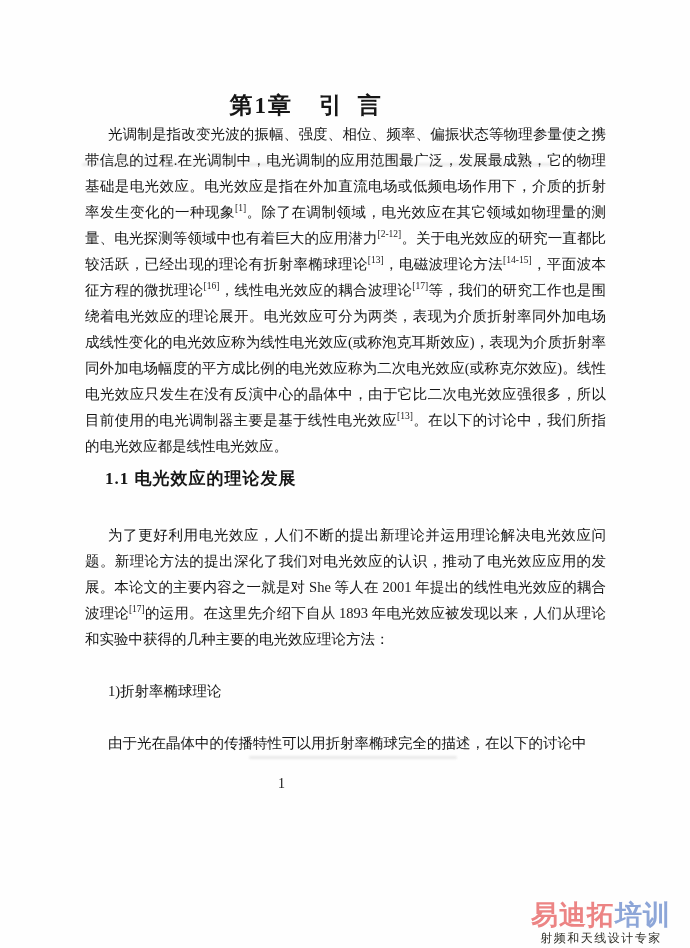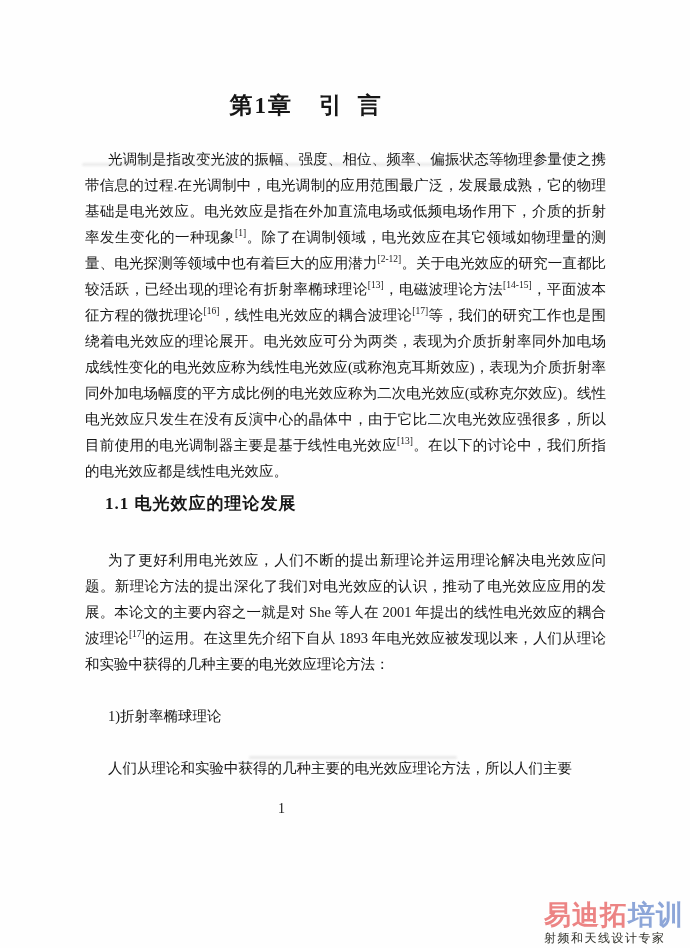"光调制是指改变光波的振幅、强度、相位、频率、偏振状态等物理参量使之携带信息的过程" #para1 { margin-top: 25px -> none }
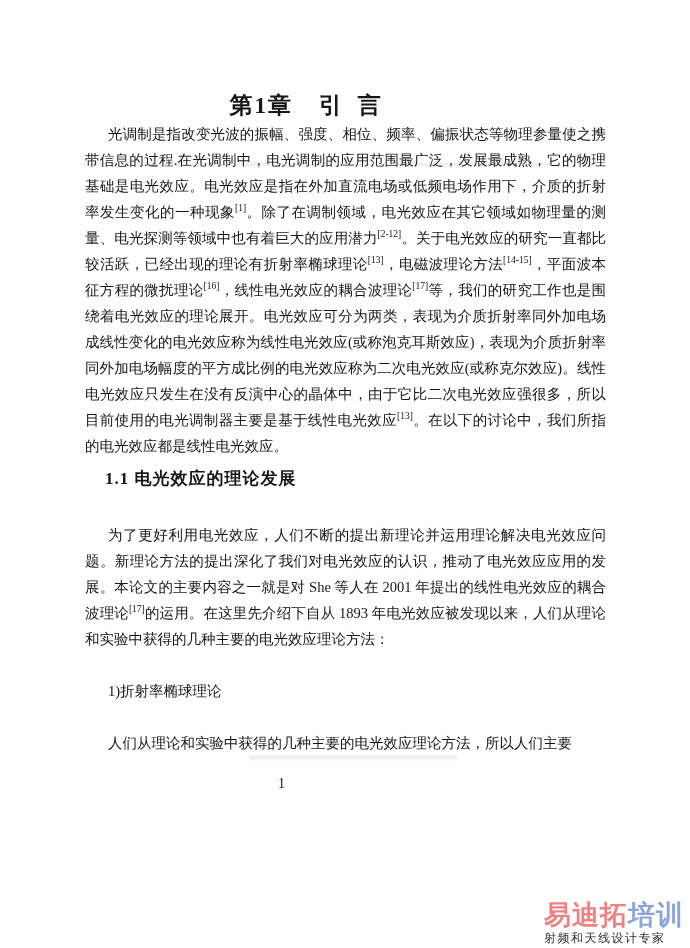"人们从理论和实验中获得的几种主要的电光效应理论方法，所以人们主要" p.body { text: 人们从理论和实验中获得的几种主要的电光效应理论方法，所以人们主要 -> 由于光在晶体中的传播特性可以用折射率椭球完全的描述，在以下的讨论中 }
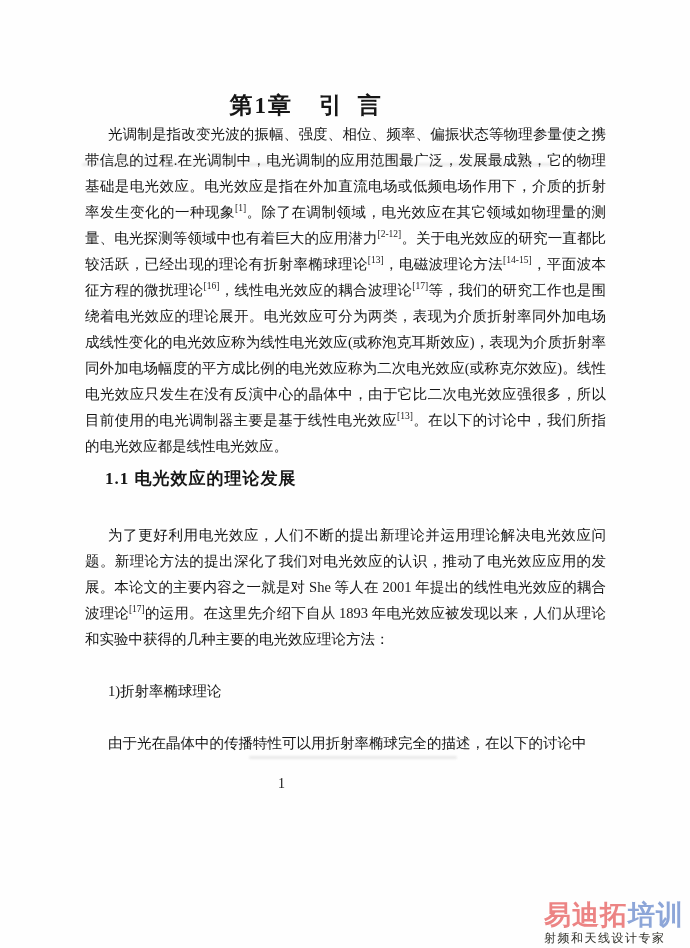"易迪拓培训" .watermark { right: 6px -> 19px; text-align: none -> center }
